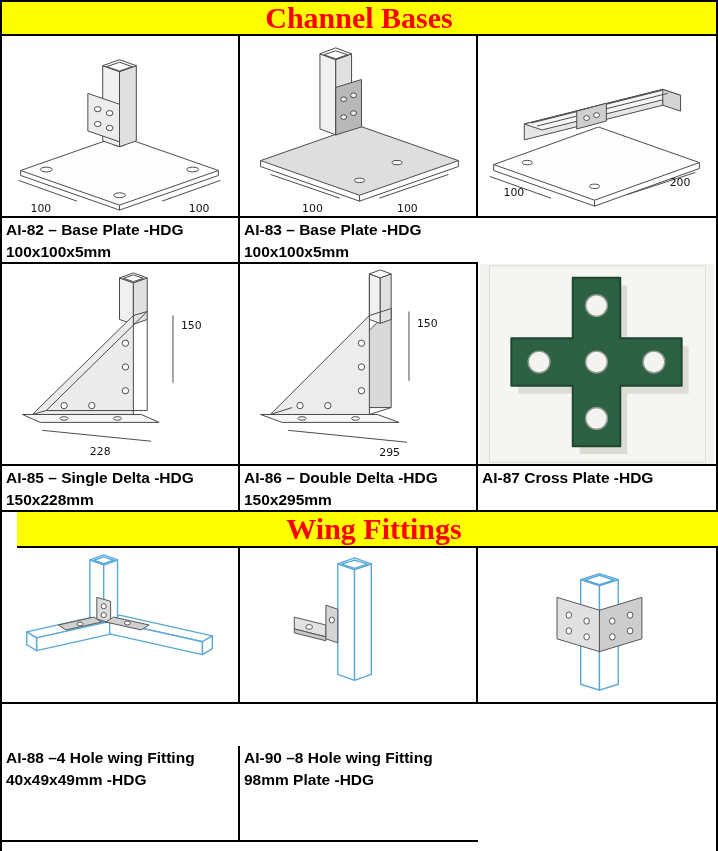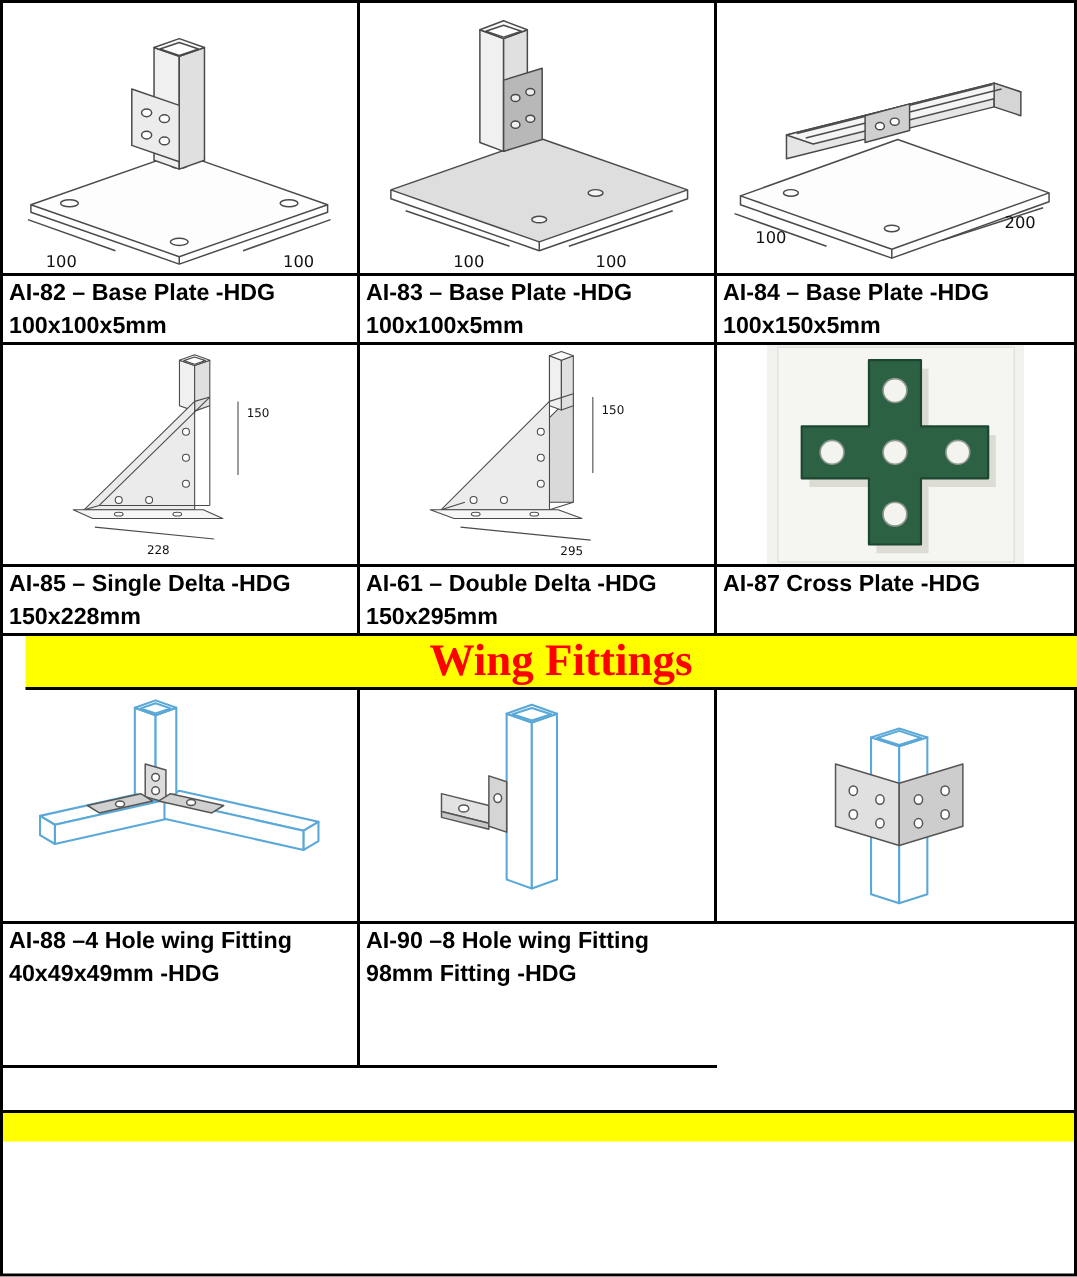"Channel Bases" div.header-bar { html: none -> <div> <span>Channel Bases</span> </div> }
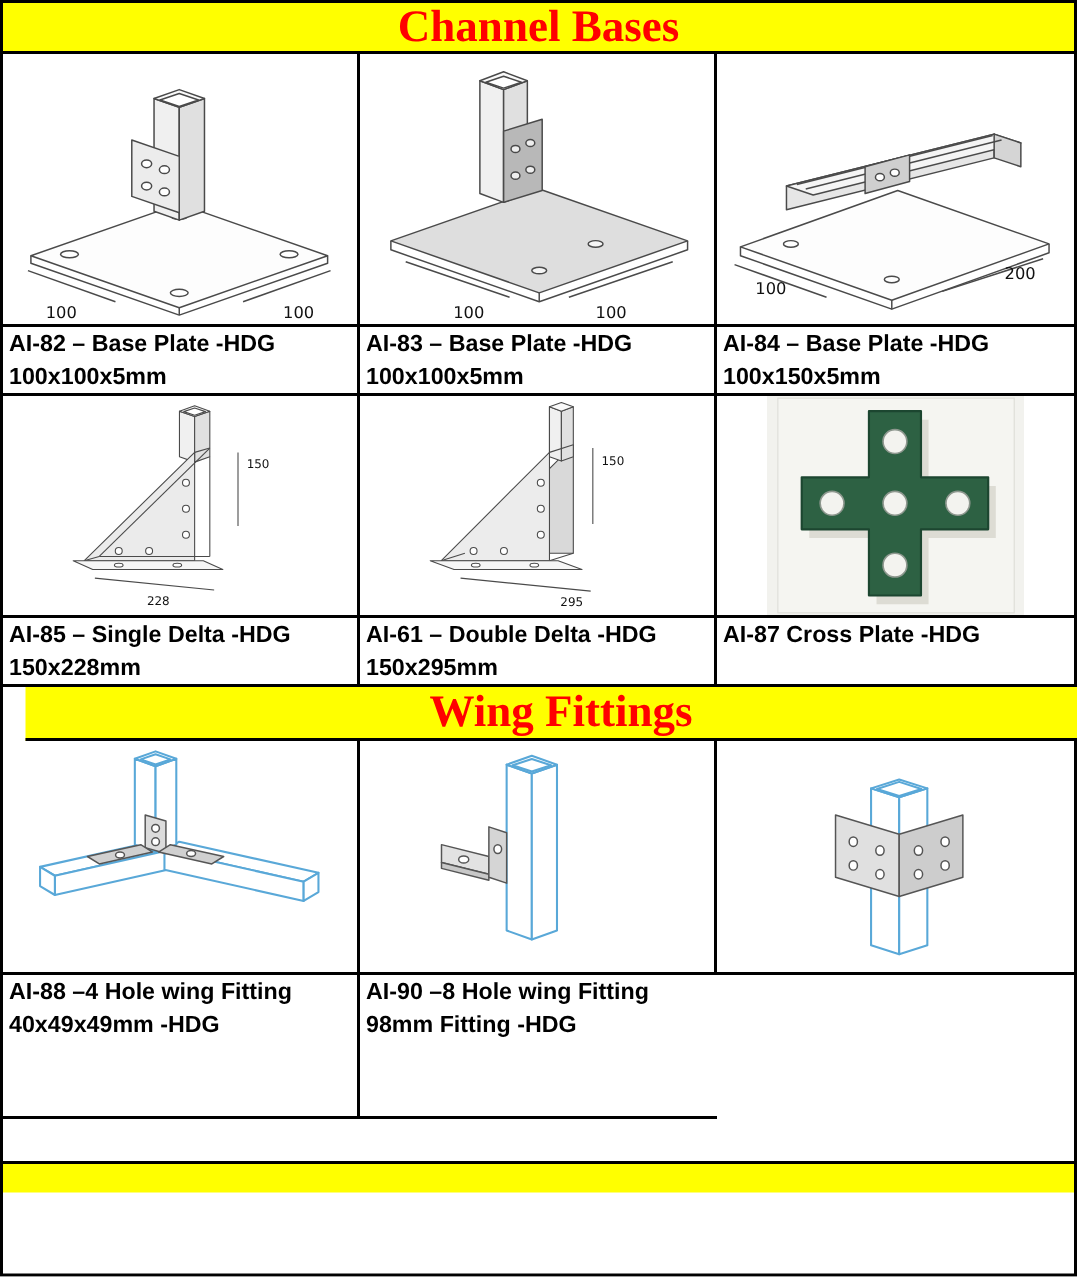"AI-84 – Base Plate -HDG" div.cell { html: <div> <div>AI-84 – Base Plate -HDG</div> <div>100x150x5mm</div> </div> -> none }
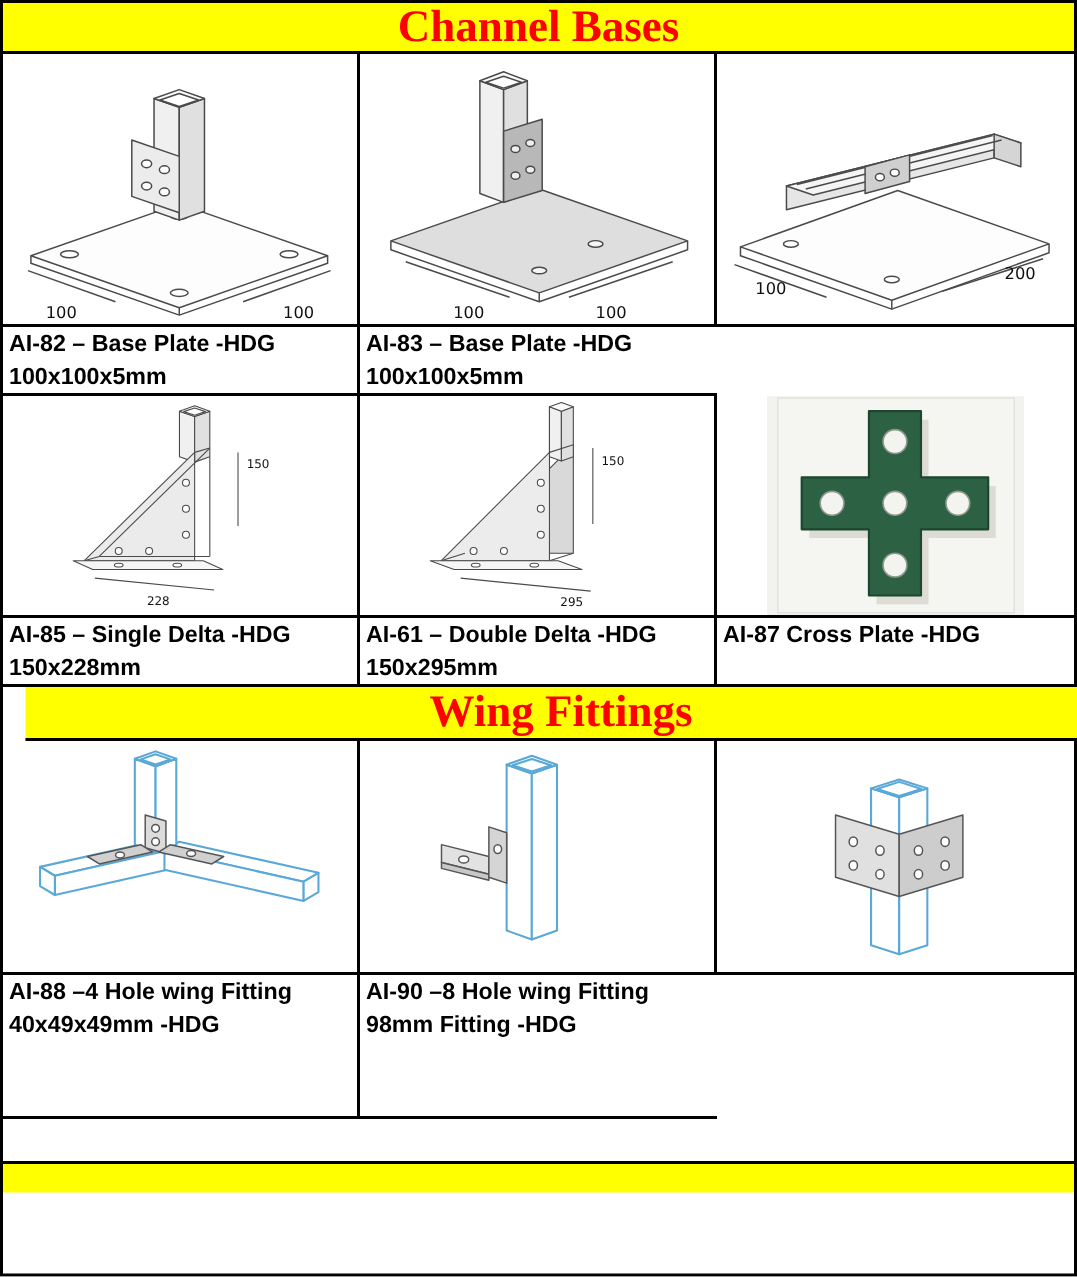"150" .h202 { height: 148px -> 202px }
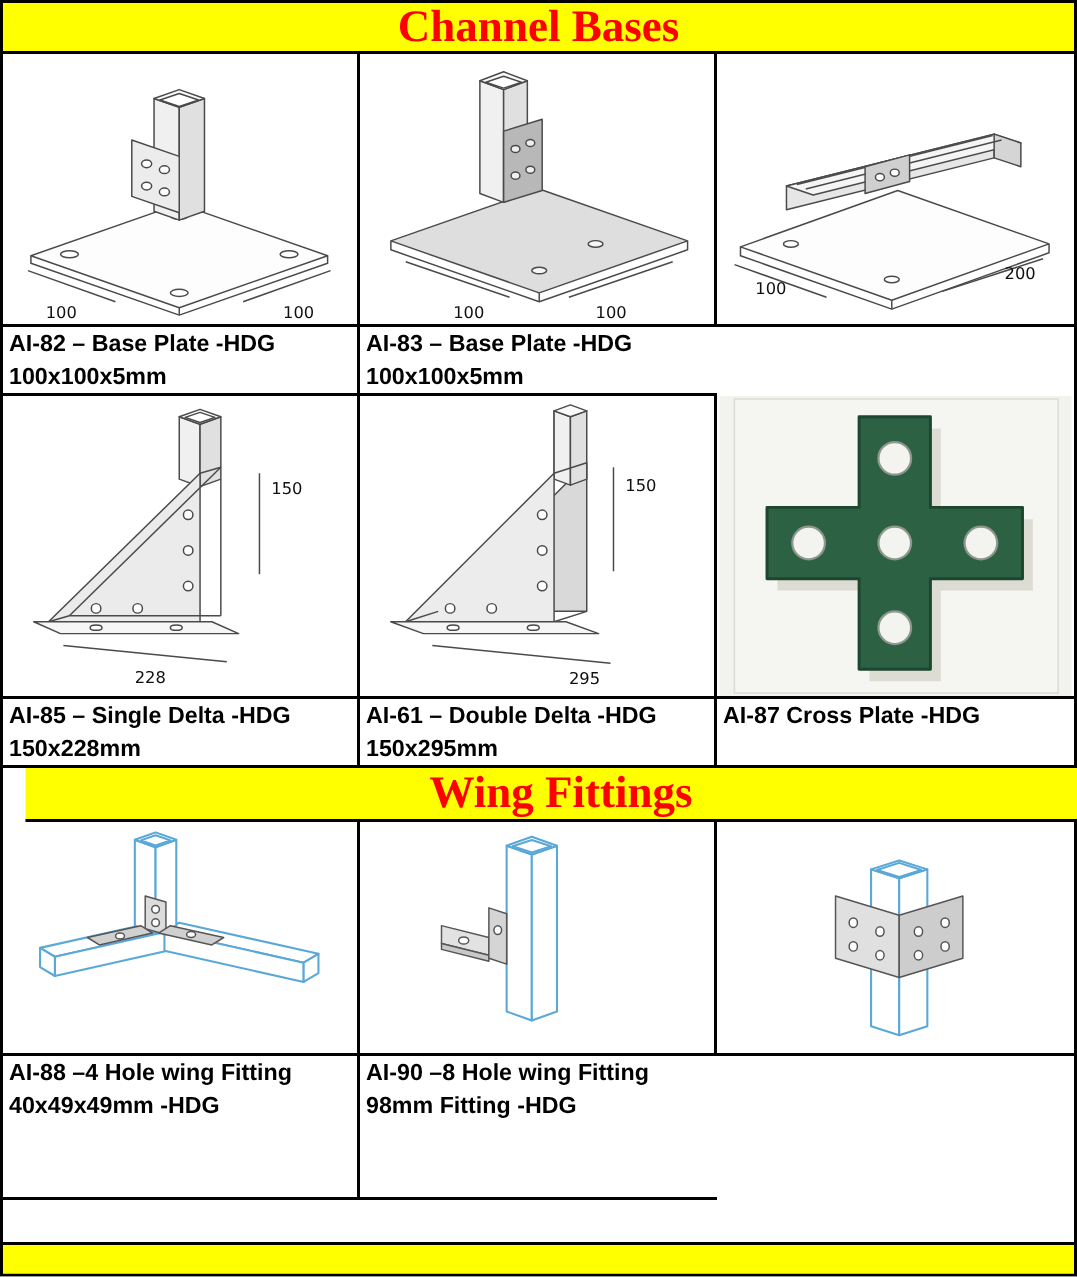"AI-61 – Double Delta -HDG" div { text: AI-61 -> AI-86 }
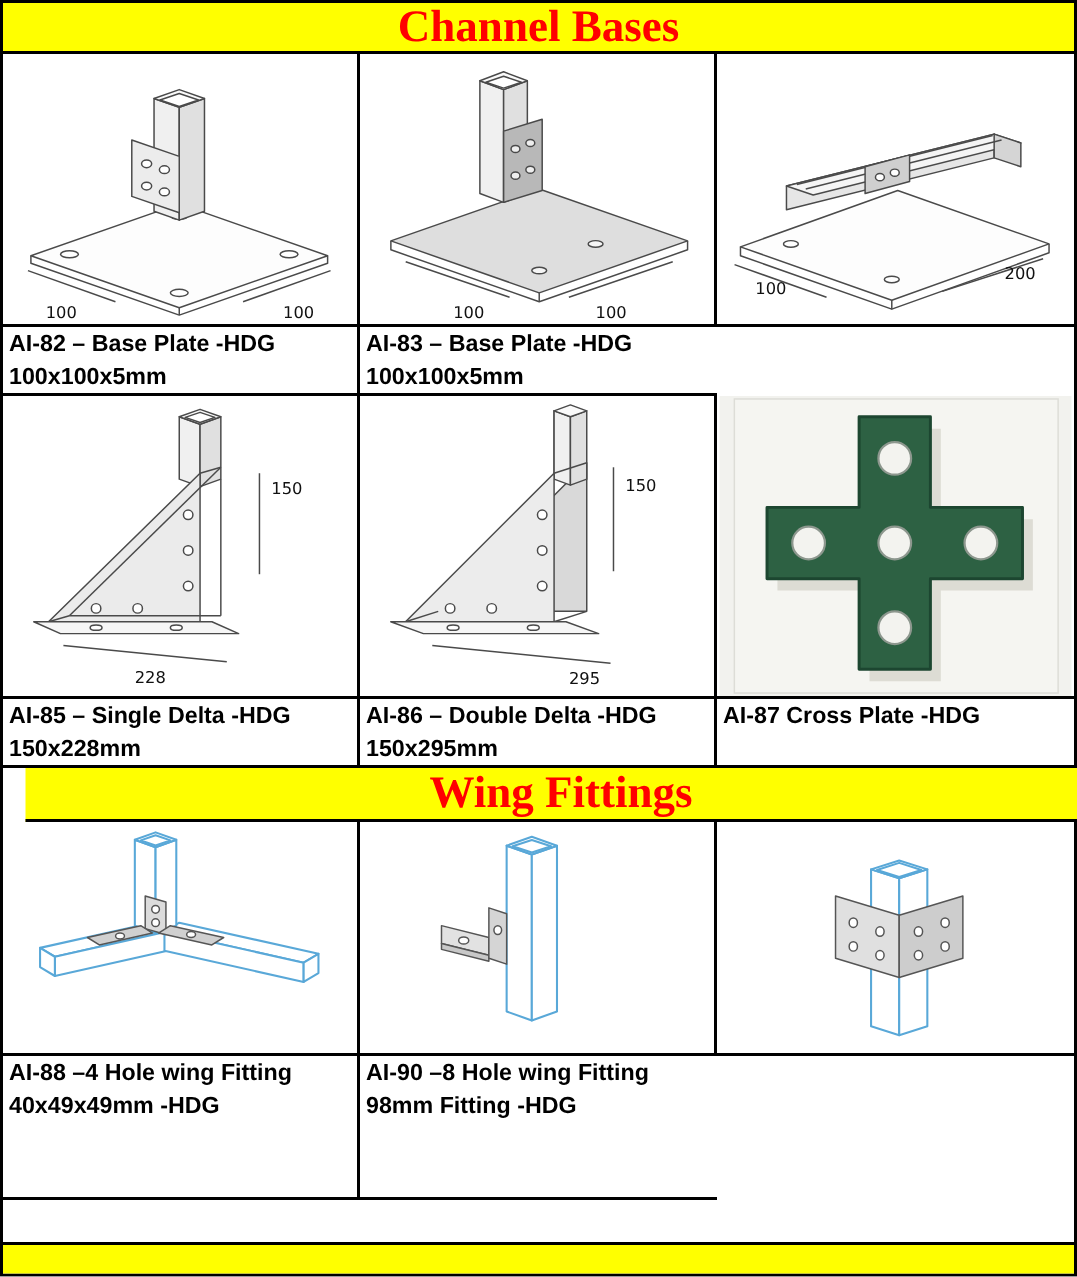"AI-88 –4 Hole wing Fitting" .h96 { margin-top: none -> 42px }
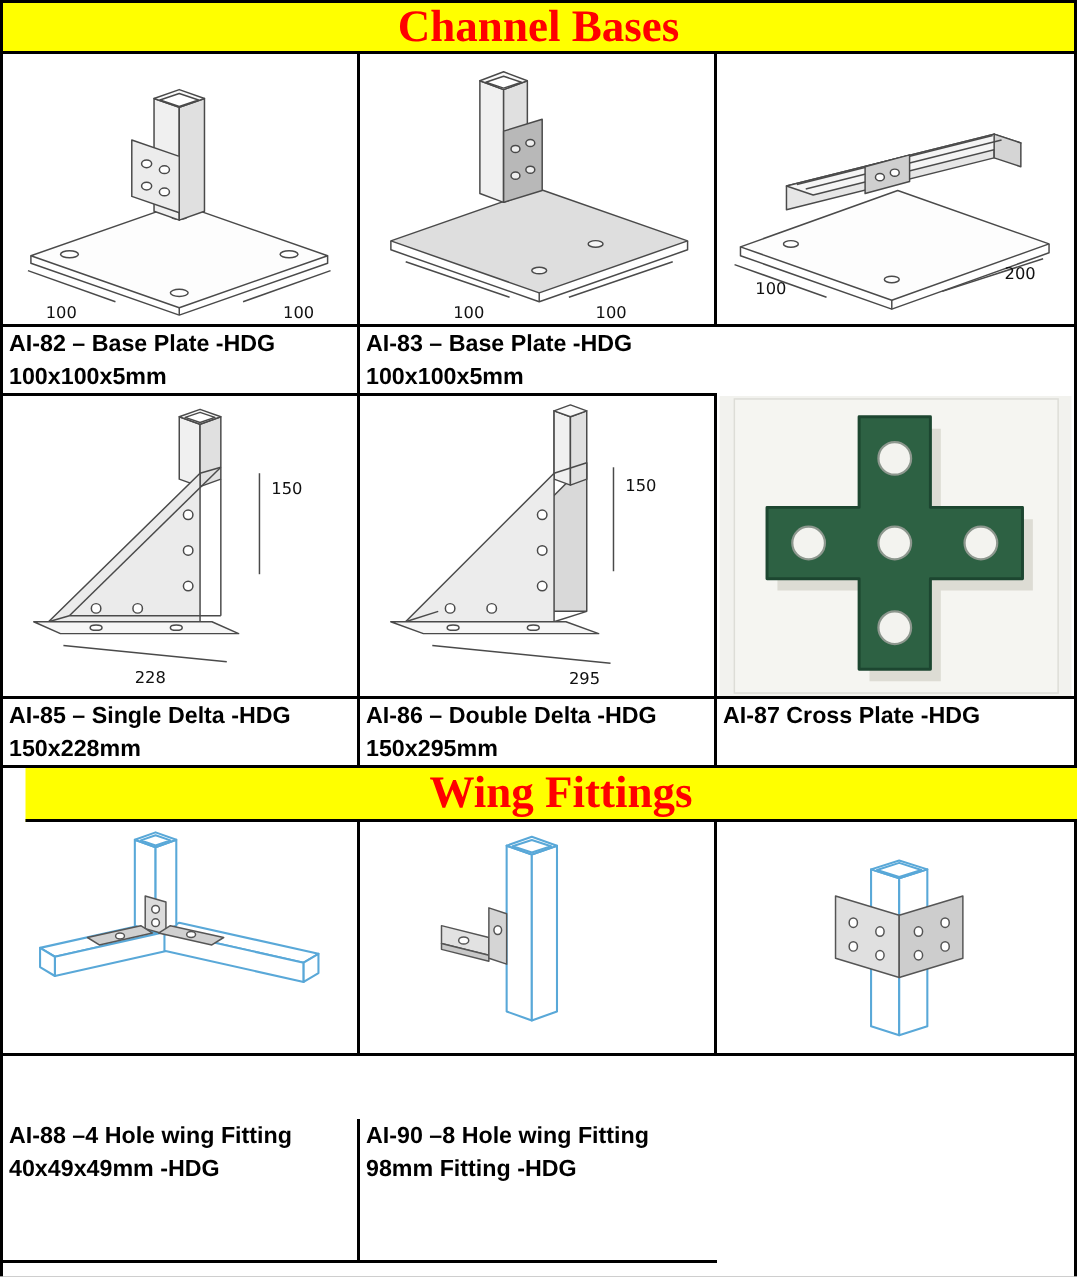"98mm Fitting -HDG" div { text: Fitting -> Plate }
